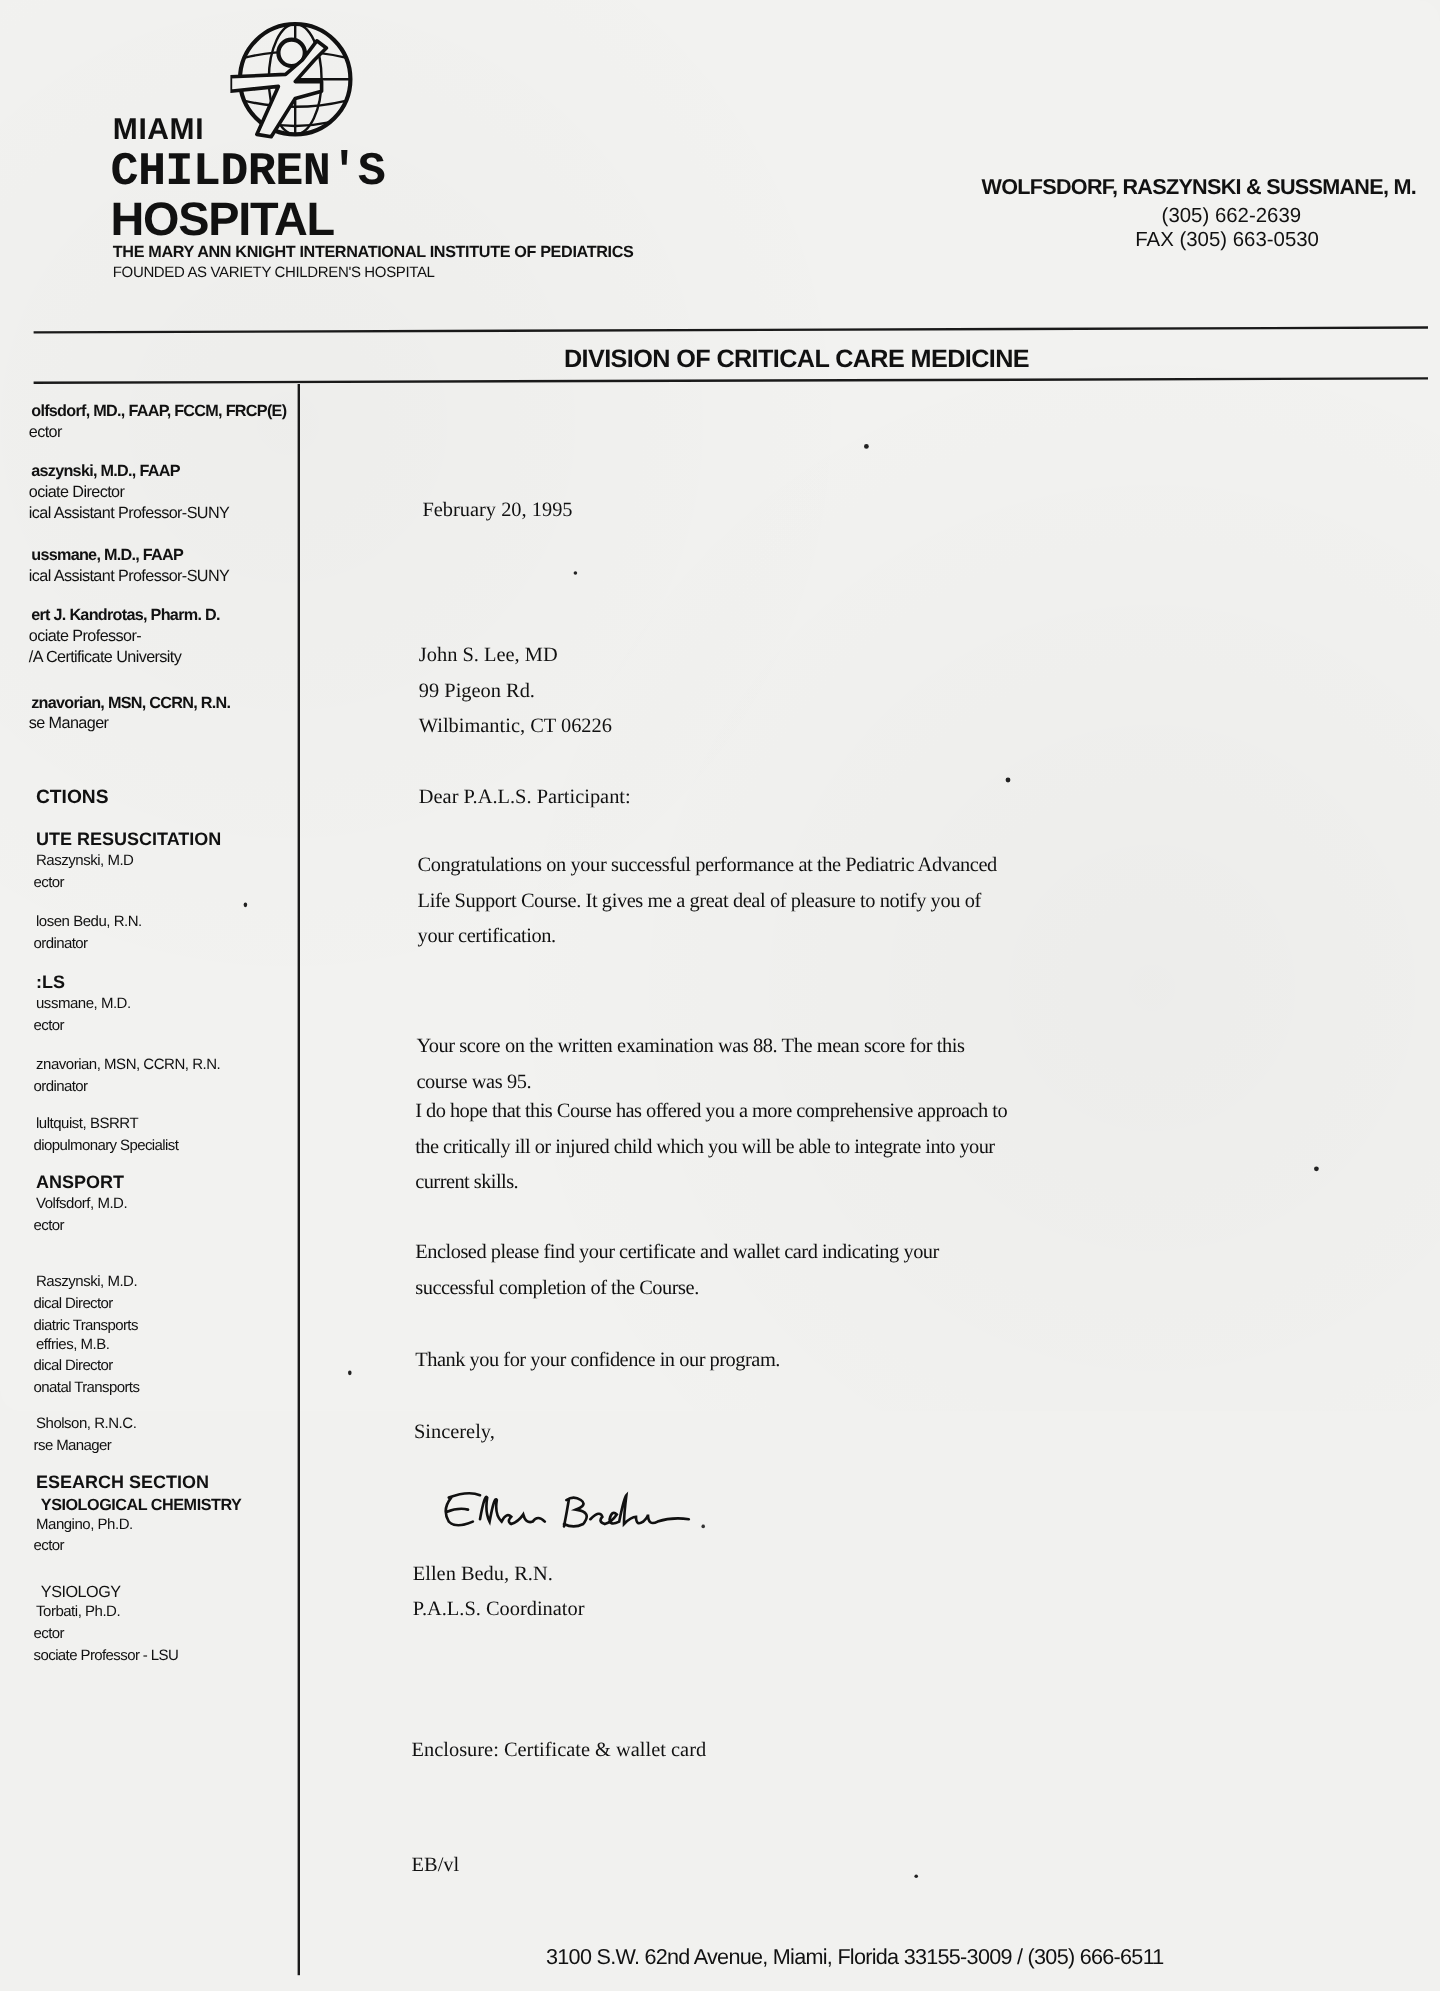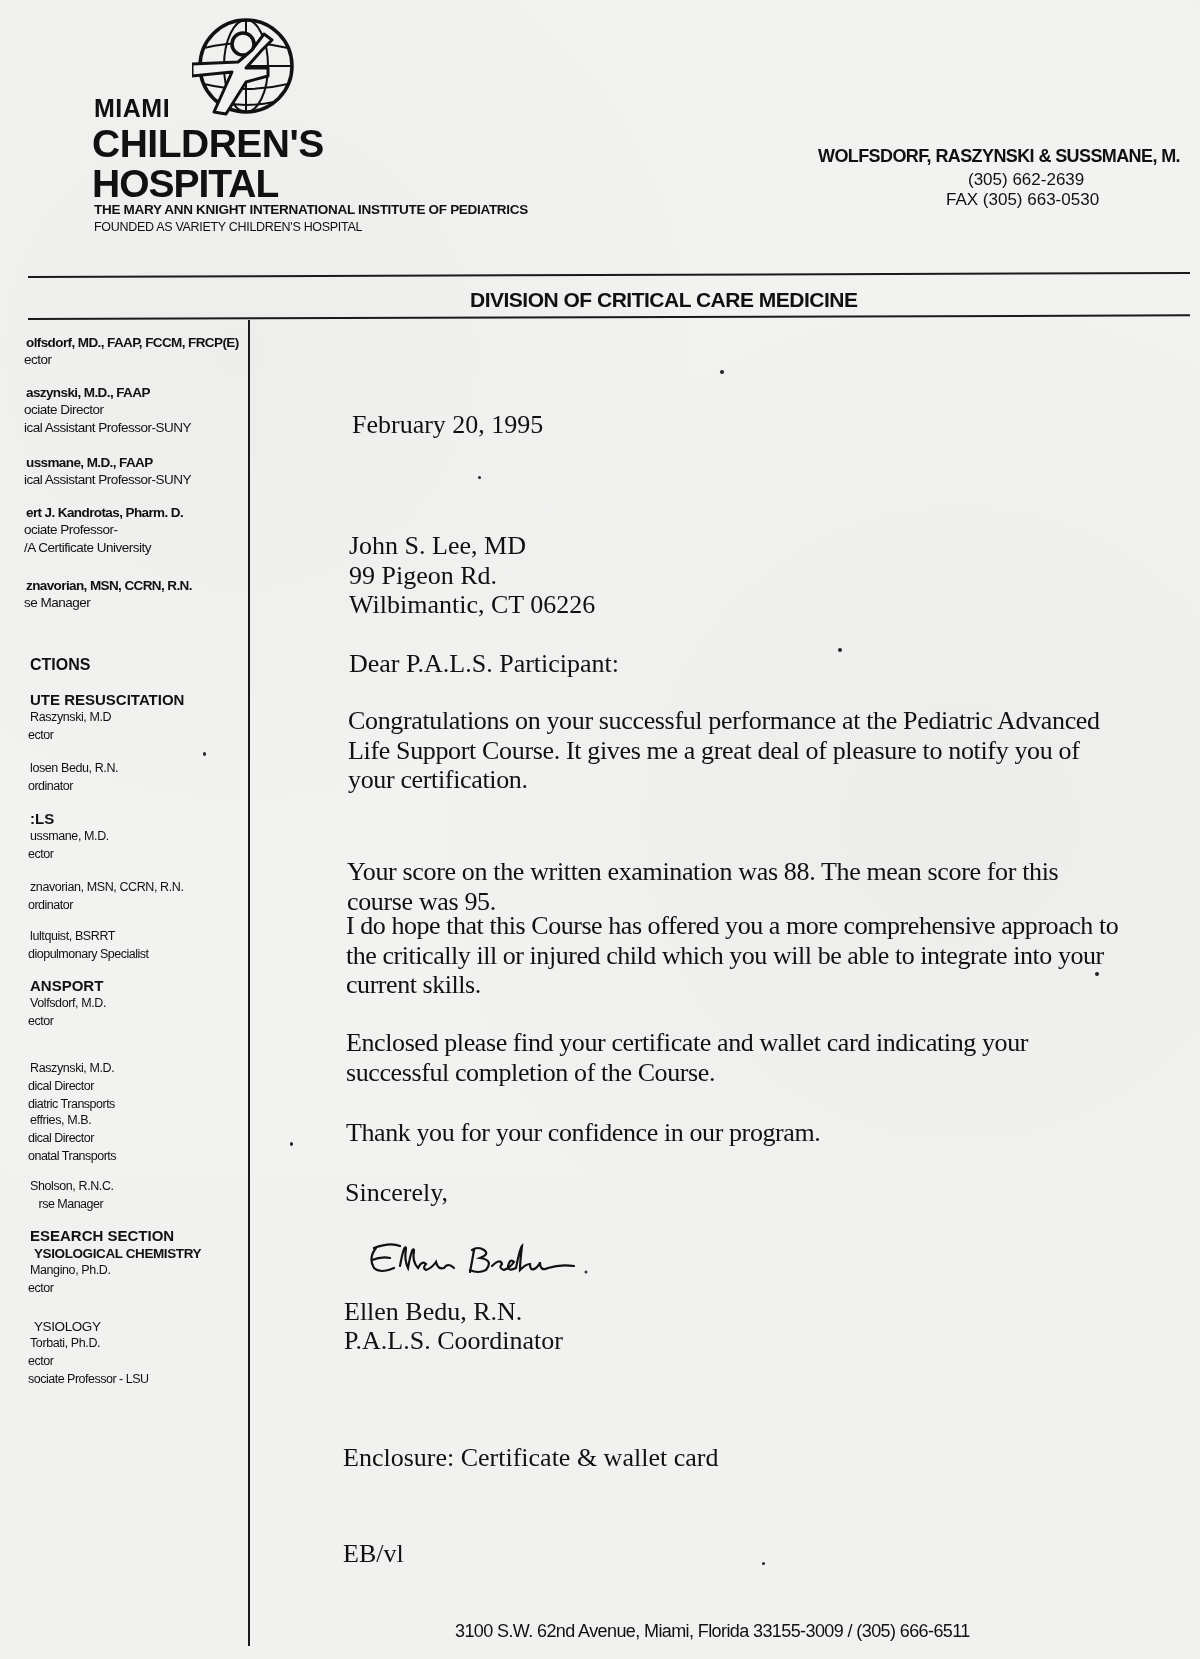"CHILDREN'S" .hosp-childrens { font-family: Liberation Sans, sans-serif -> Liberation Mono, monospace }
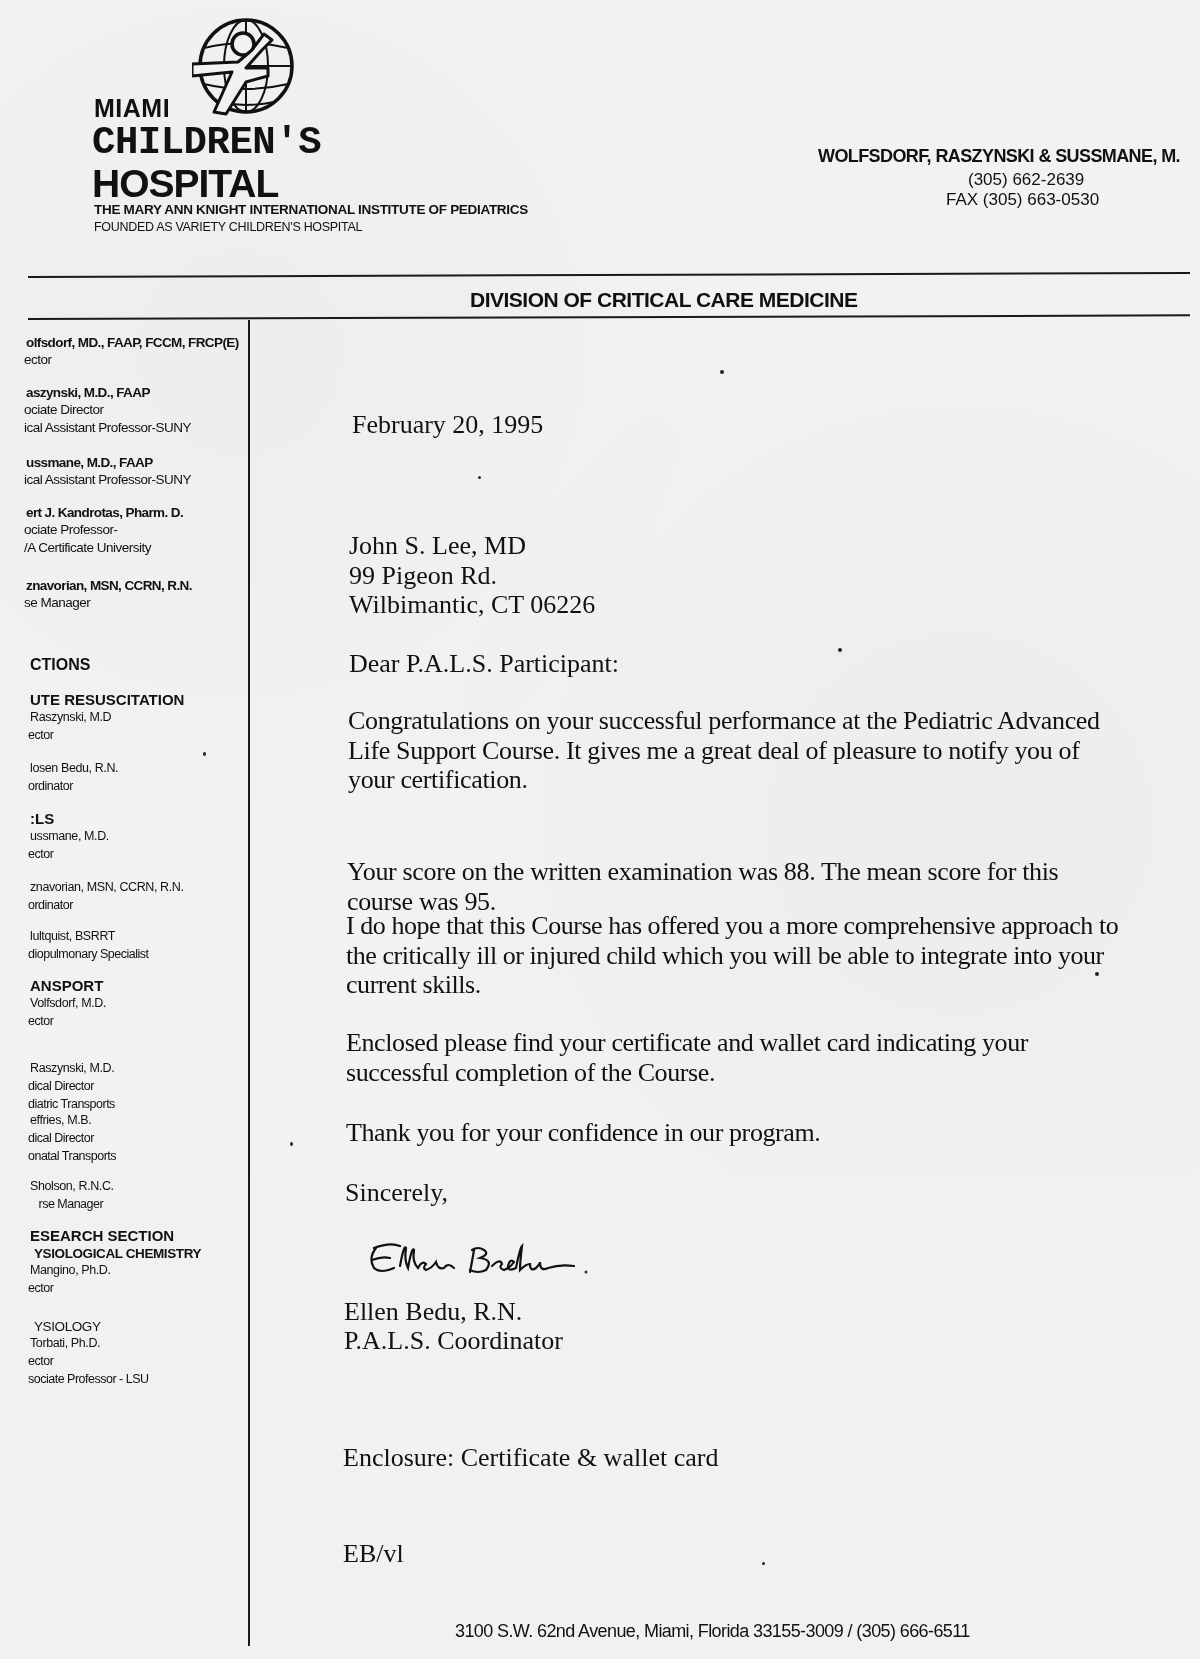"February 20, 1995" .letter { font-size: 26px -> 17px }
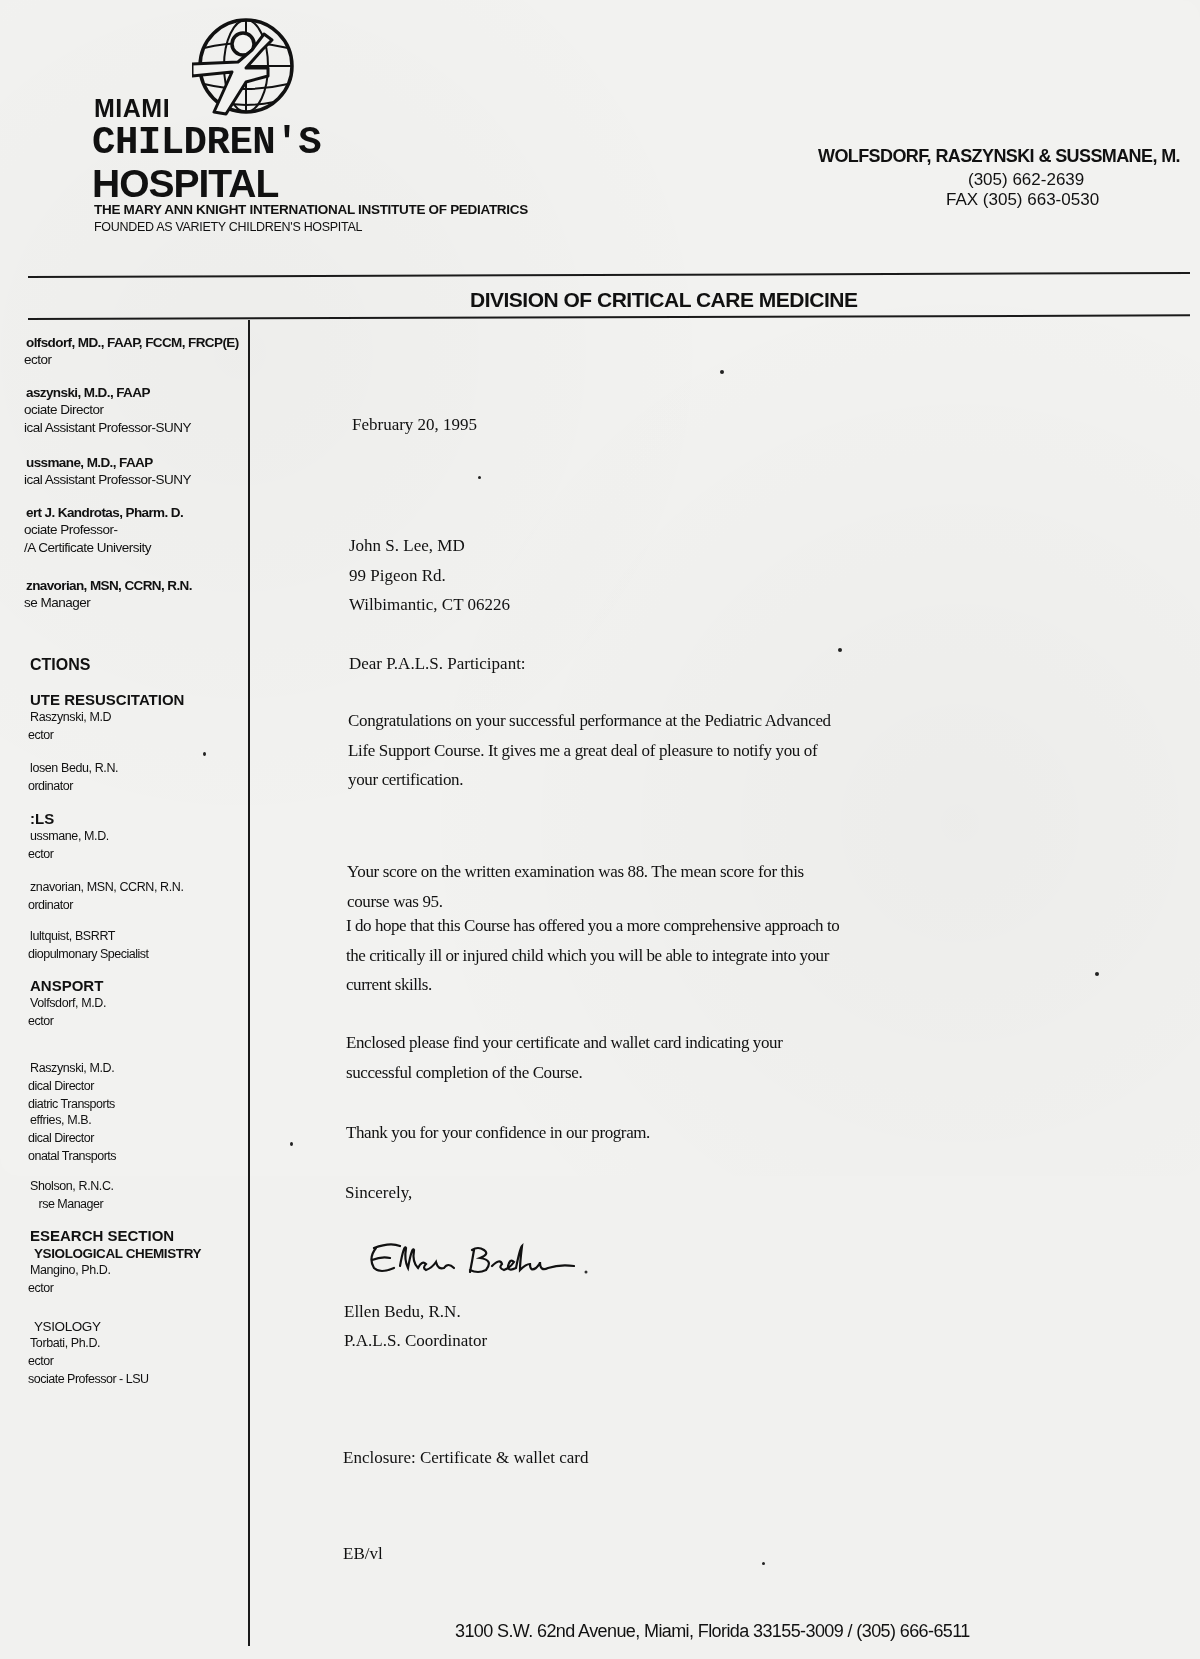"Sholson, R.N.C." div.staff-block { text-align: center -> none }
